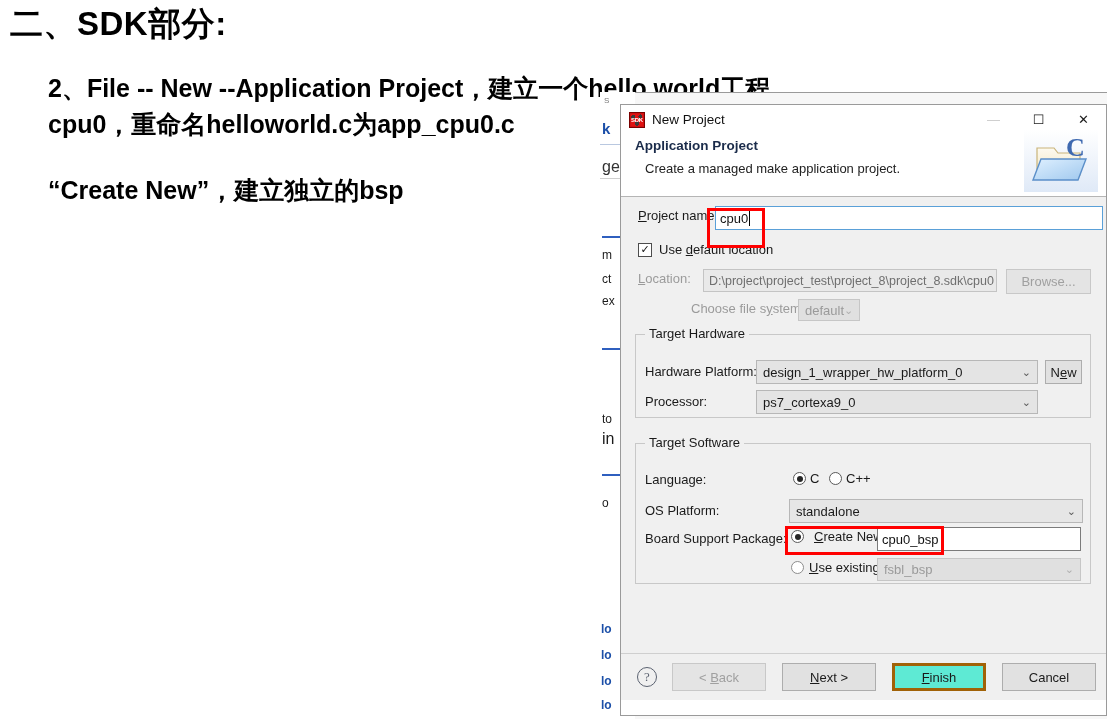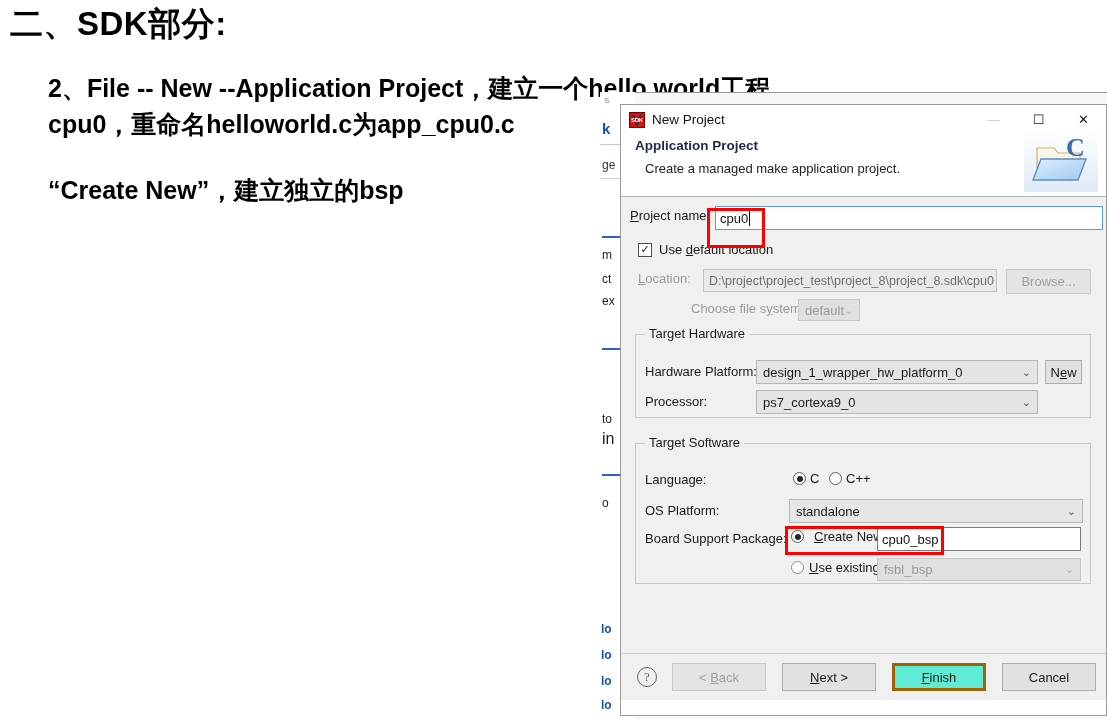"ge" div.bg-line { font-size: 12px -> 16px }
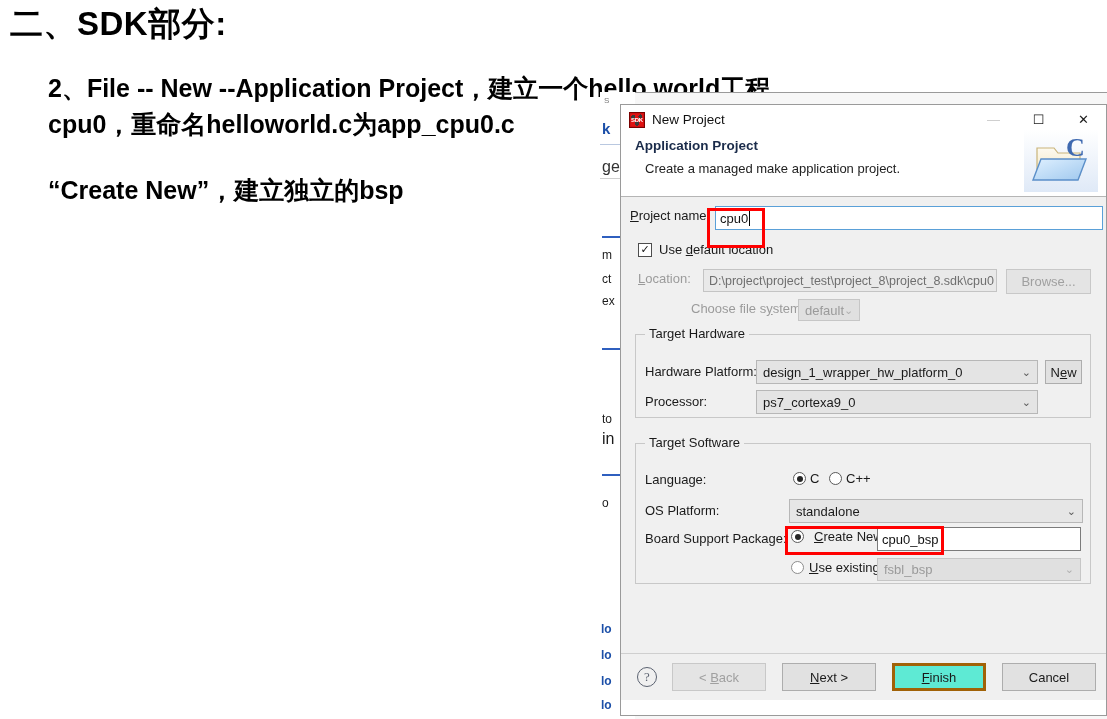"Project name" div.row { left: 9px -> 17px }
